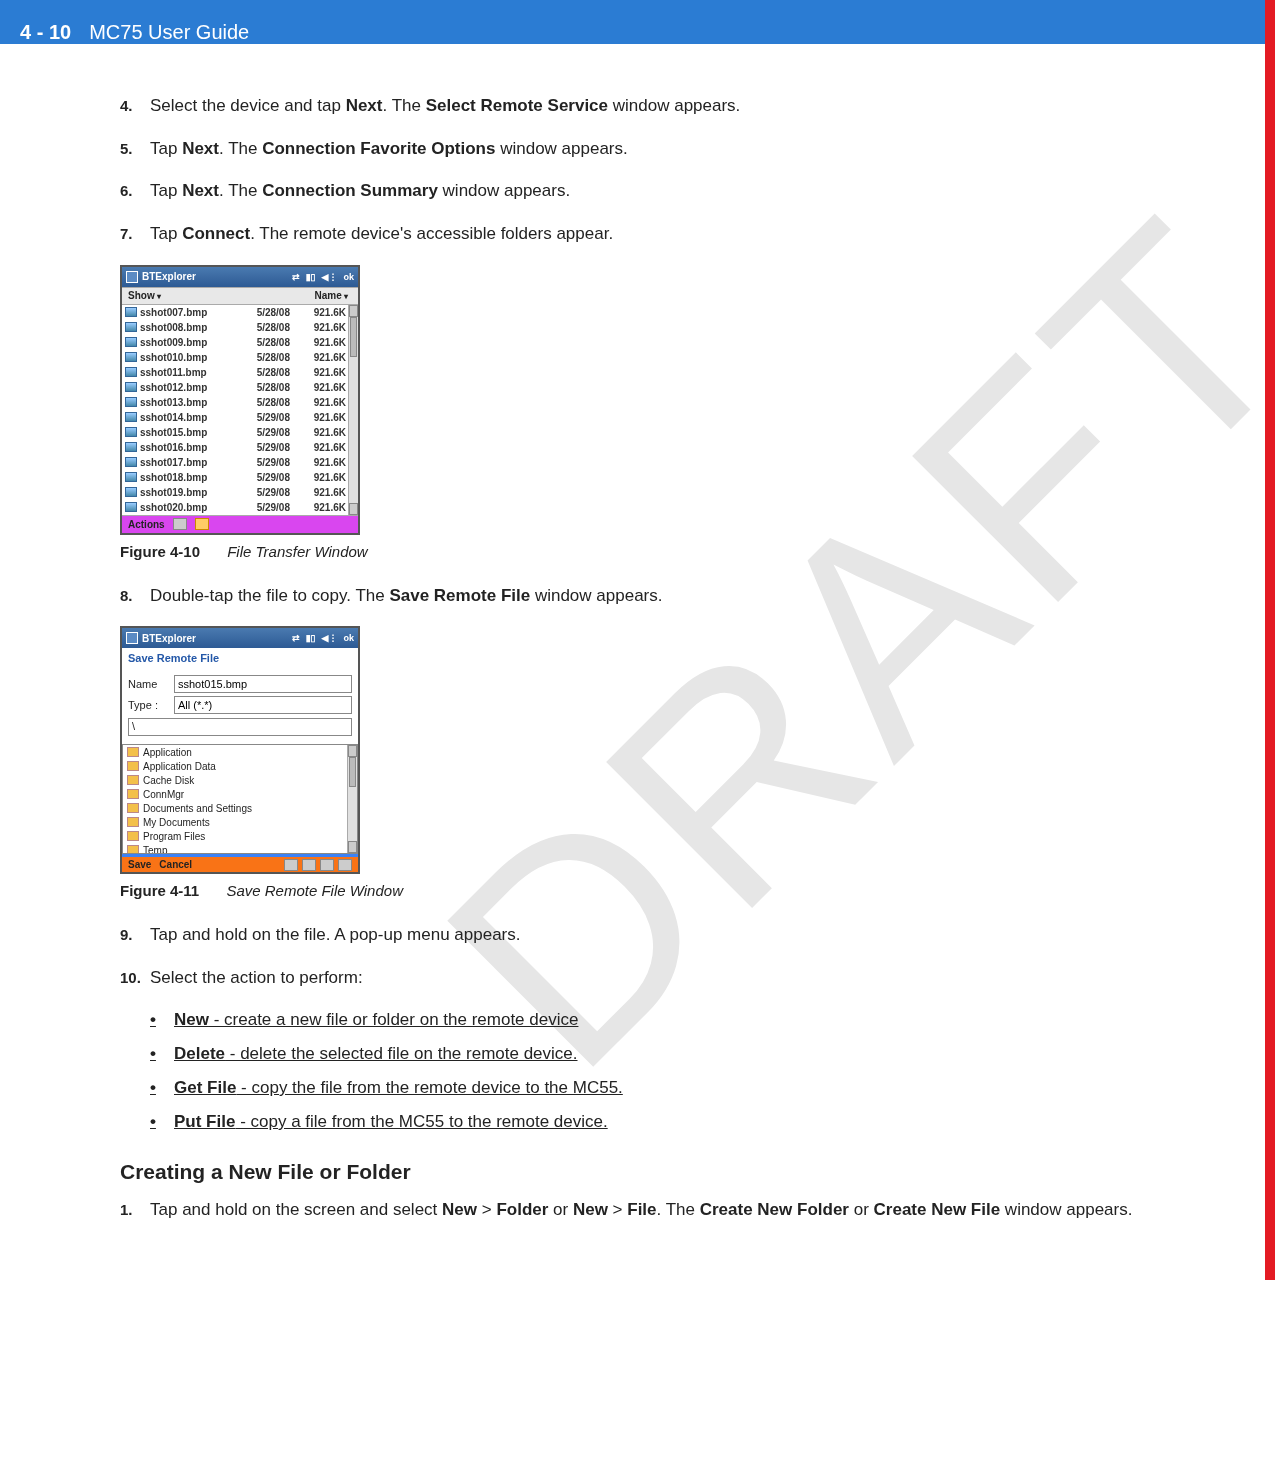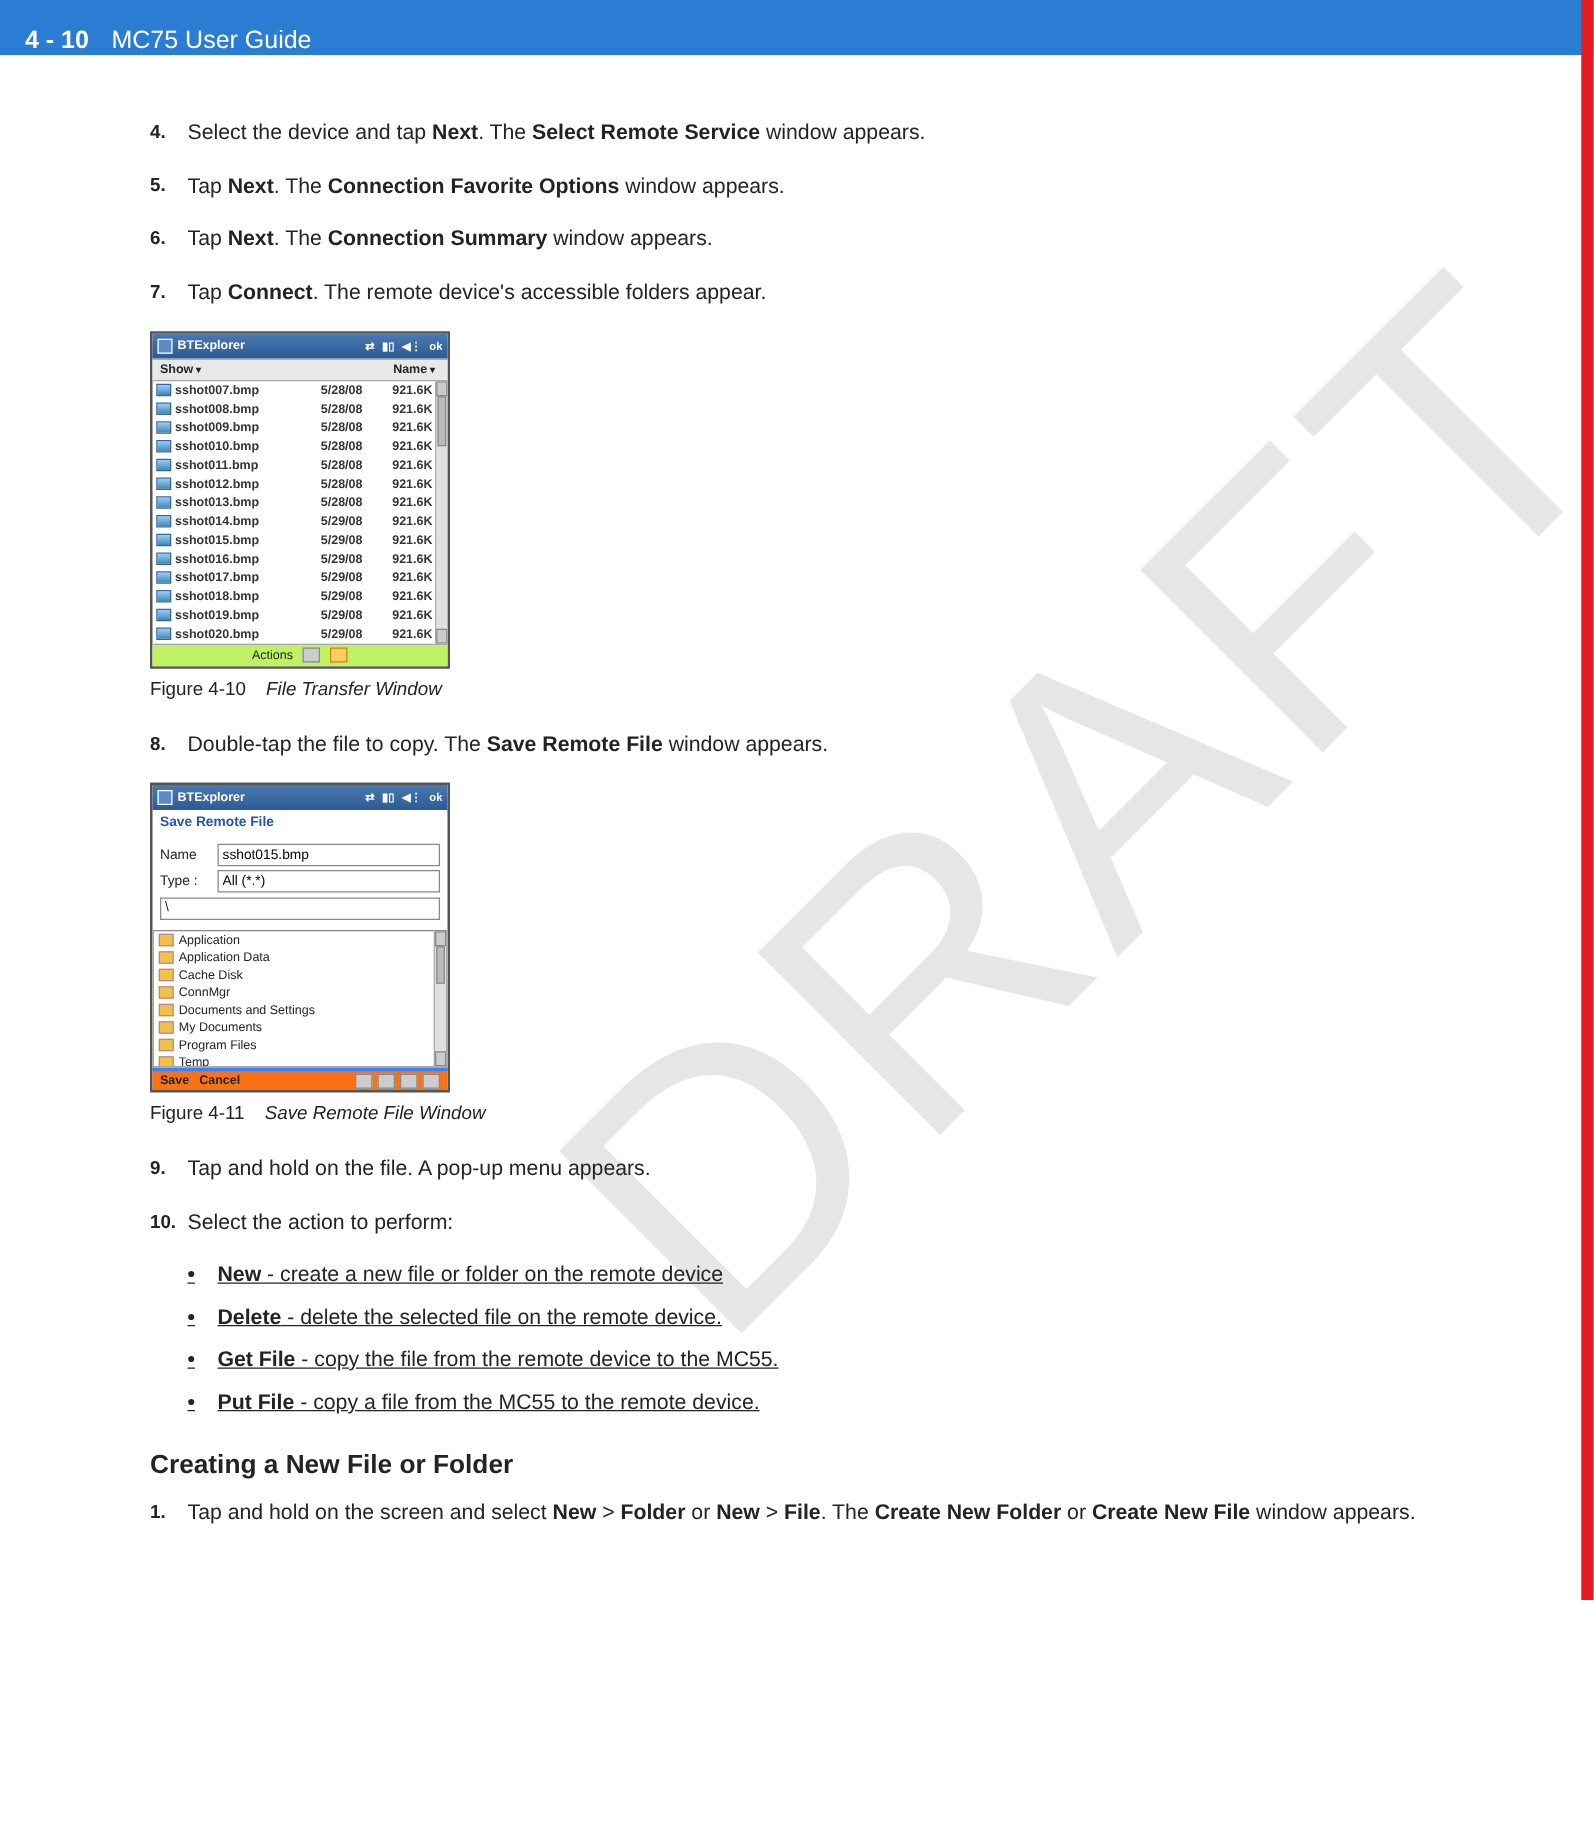"Actions" .ss-bottombar { background: #bef264 -> #d946ef; font-weight: normal -> bold; justify-content: center -> none }
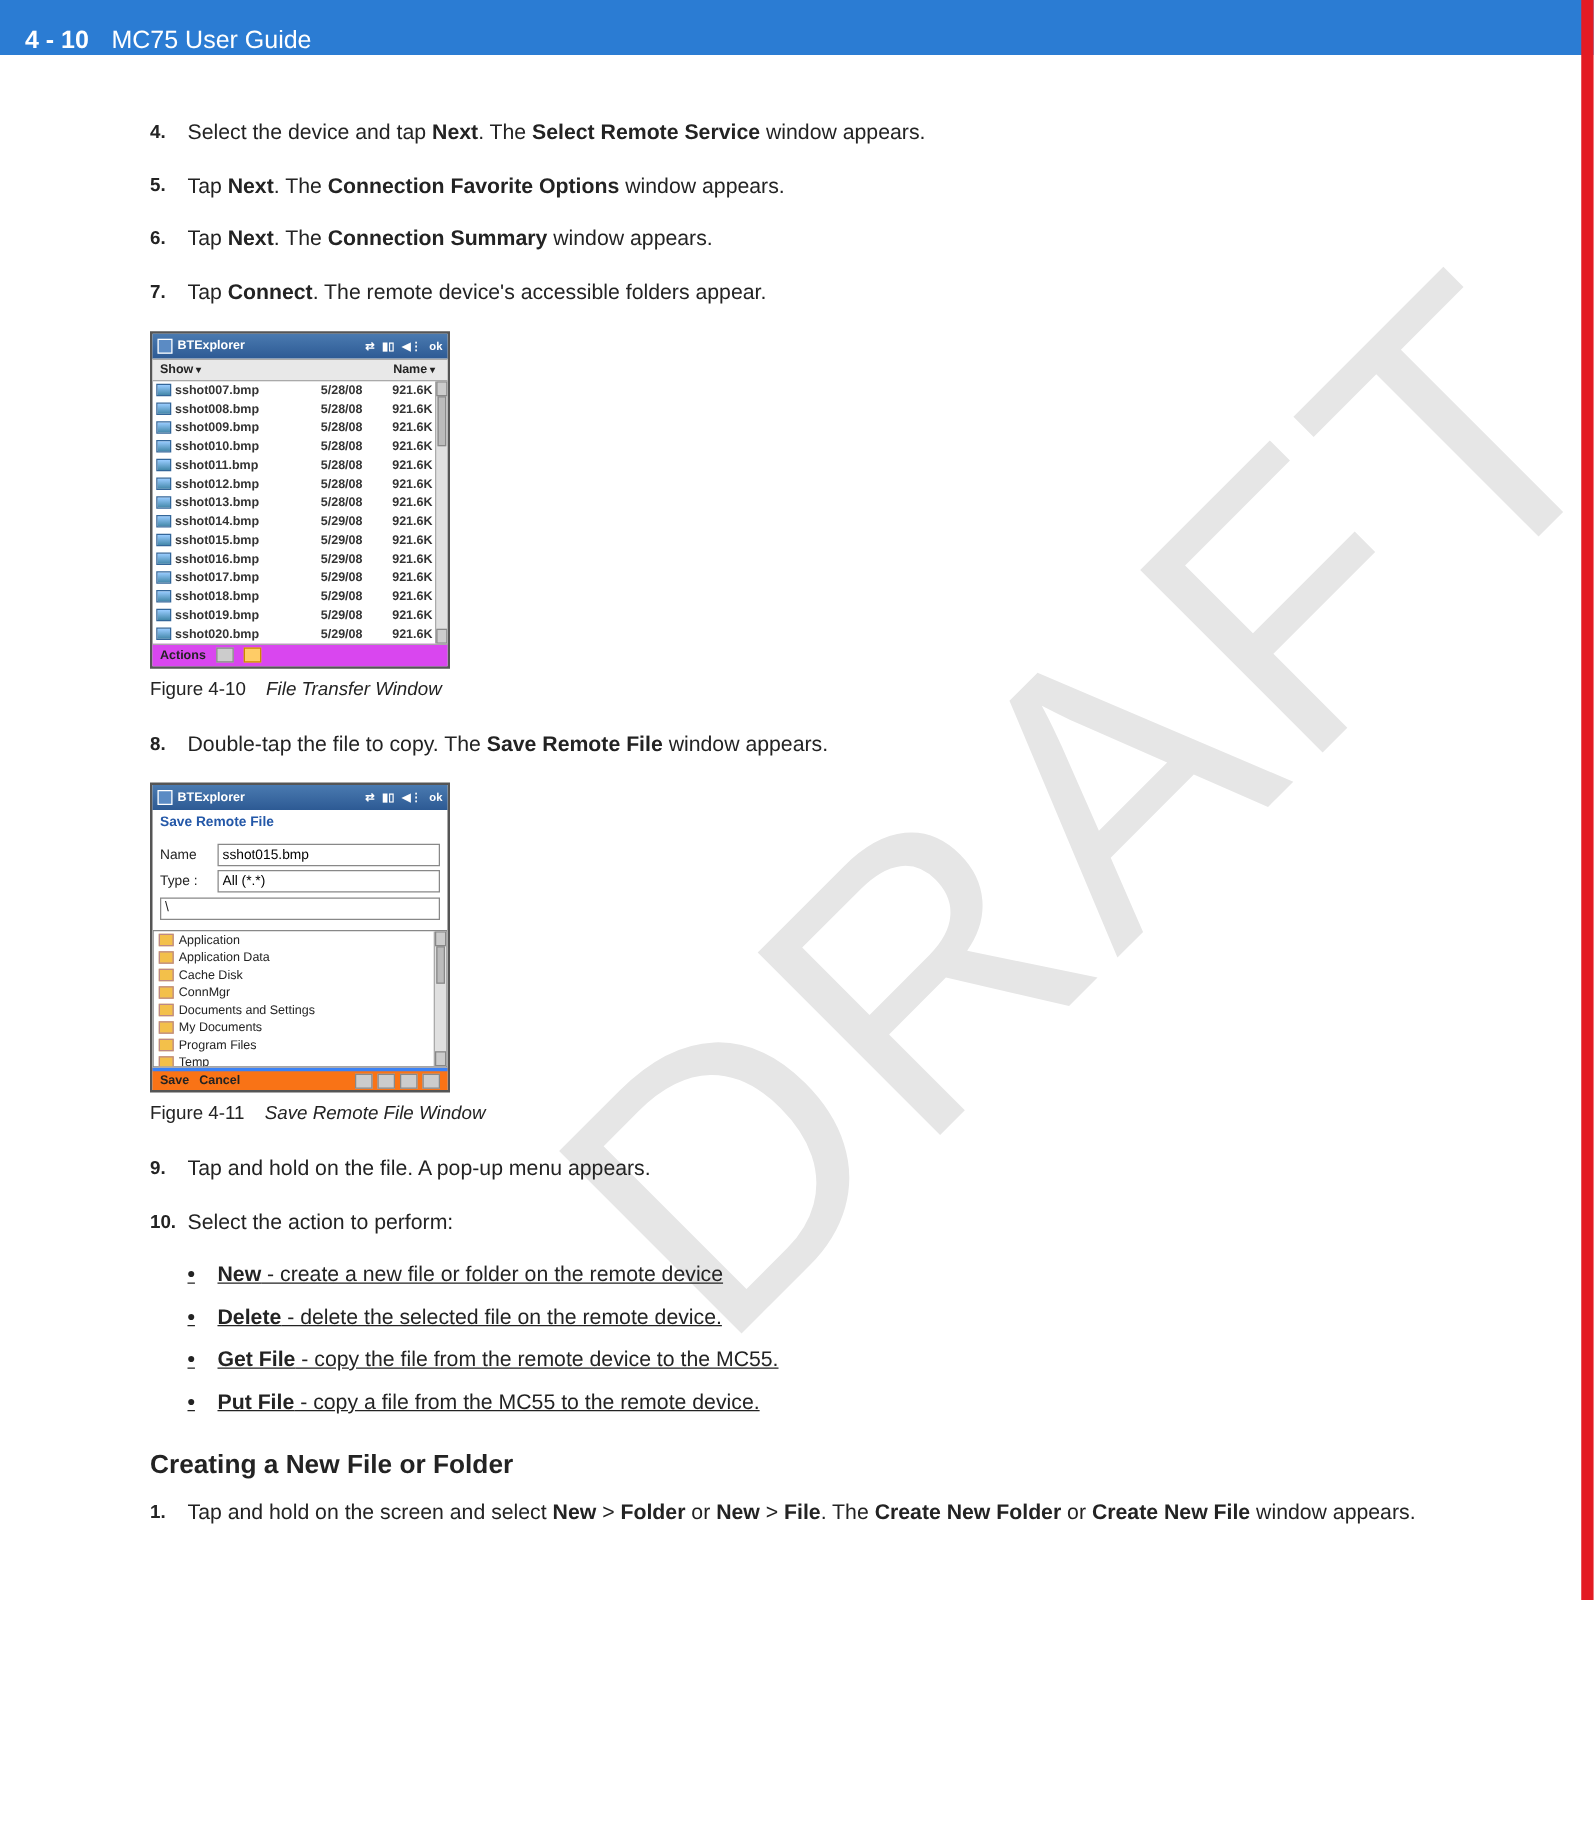"Figure 4-10" .fig-caption .figlabel { font-weight: normal -> bold; margin-right: 12px -> 23px }
